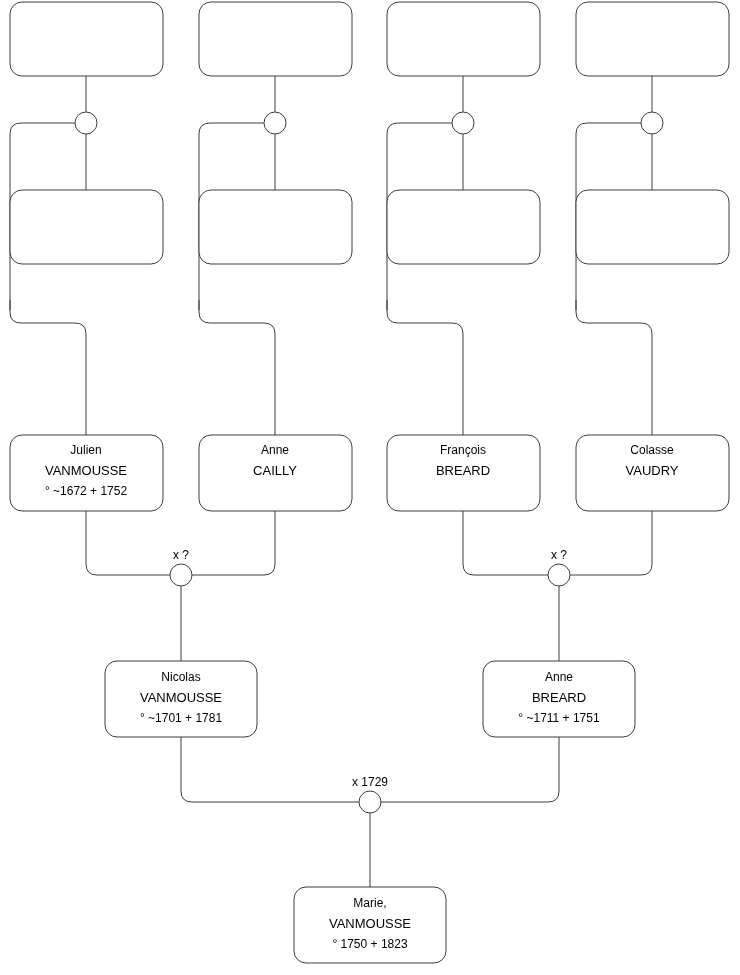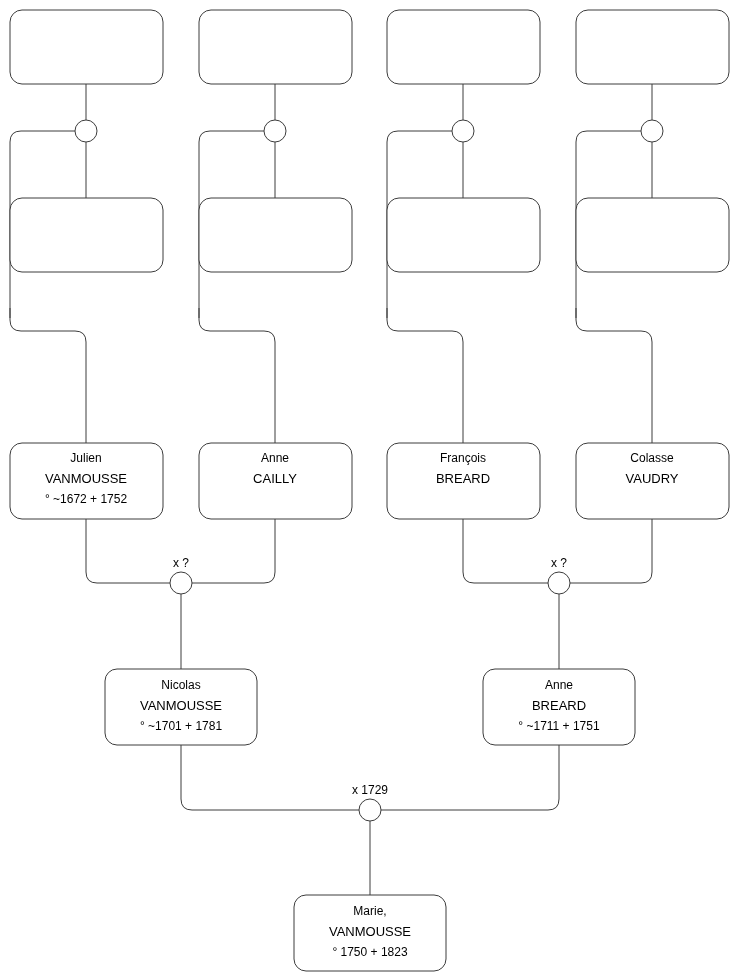"Julien" #chart-root { margin-top: 8px -> none }
